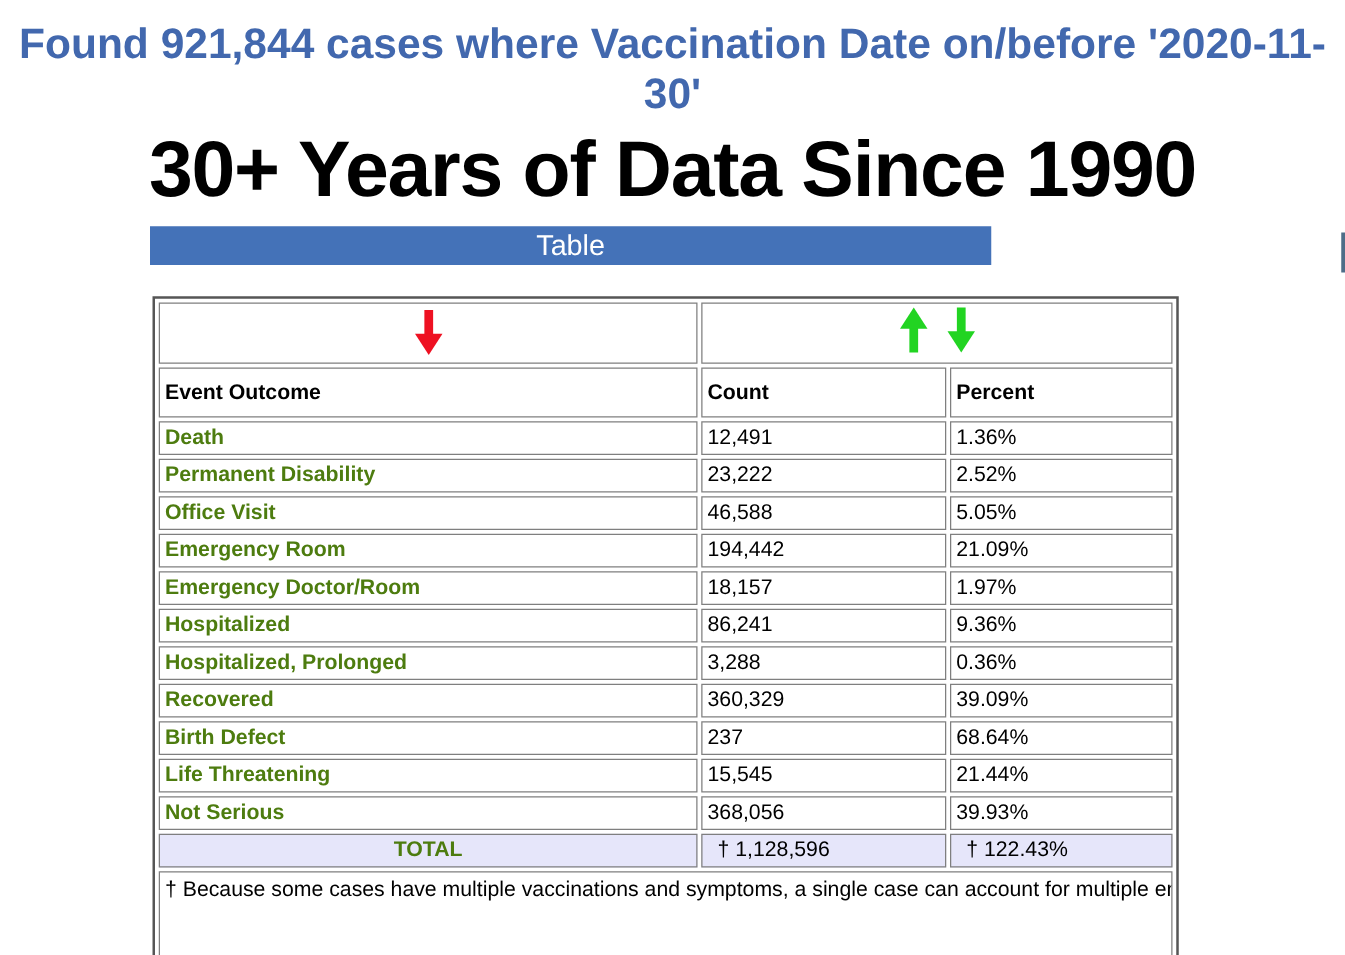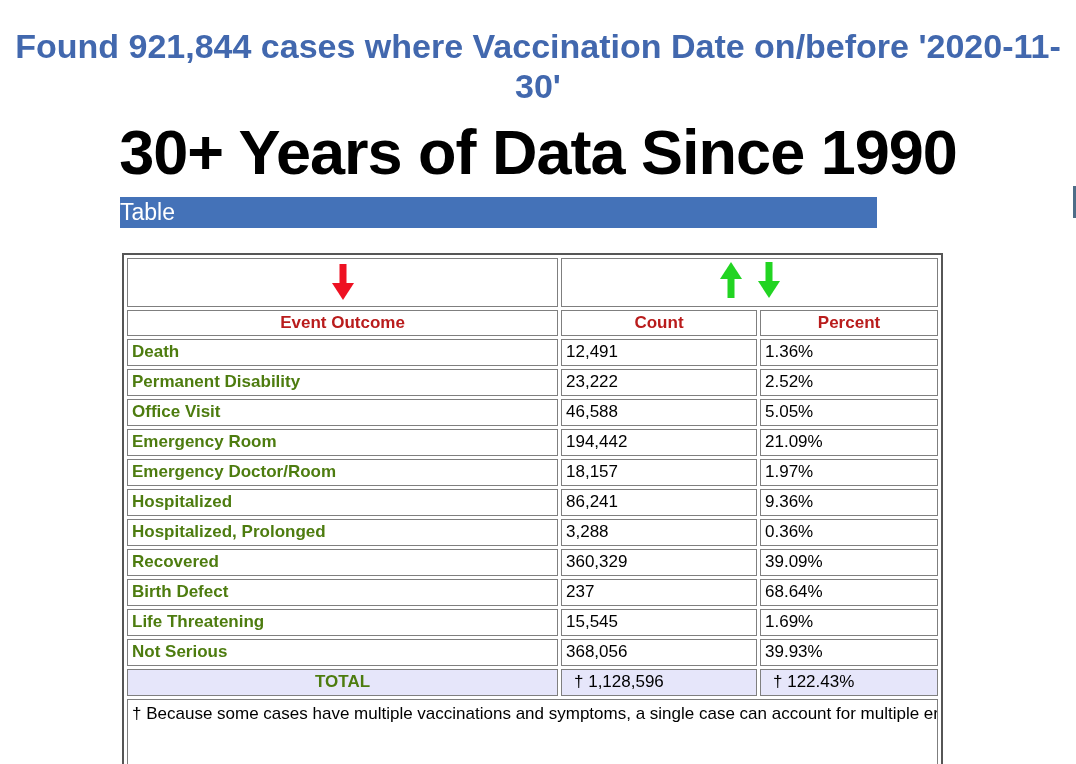"Found 921,844 cases where Vaccination" .found-heading { margin: 11px auto -> 0 auto }
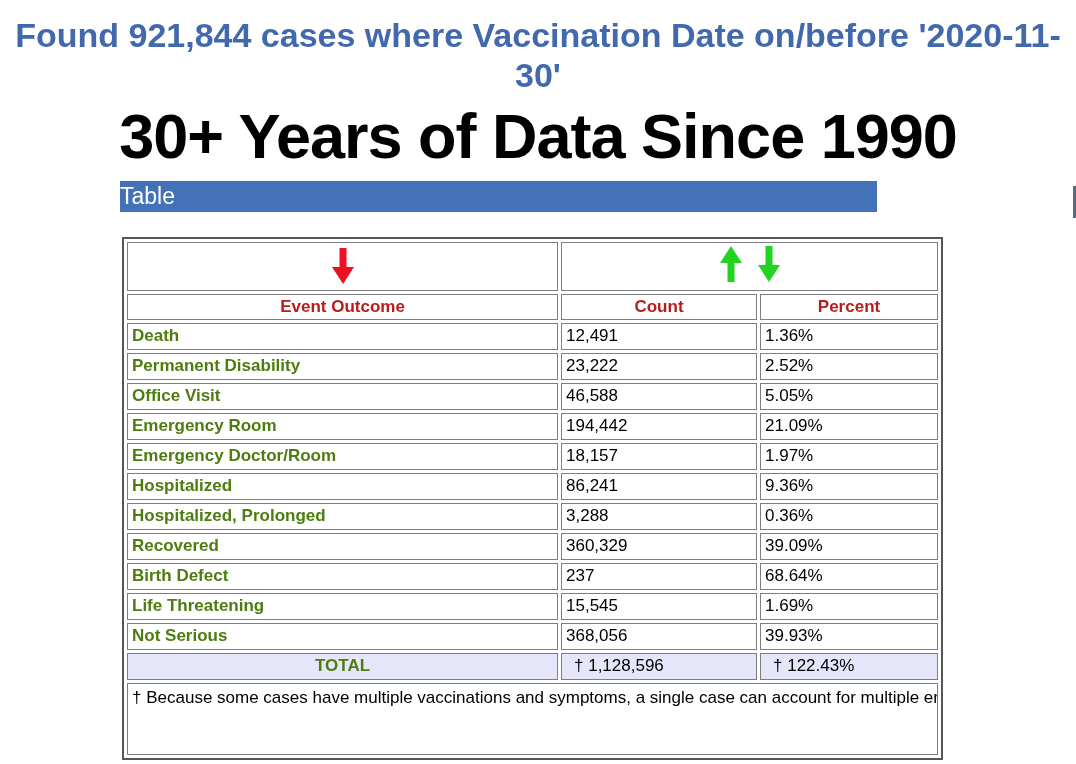"Table" .section-bar { justify-content: none -> center; width: 757px -> 673px }
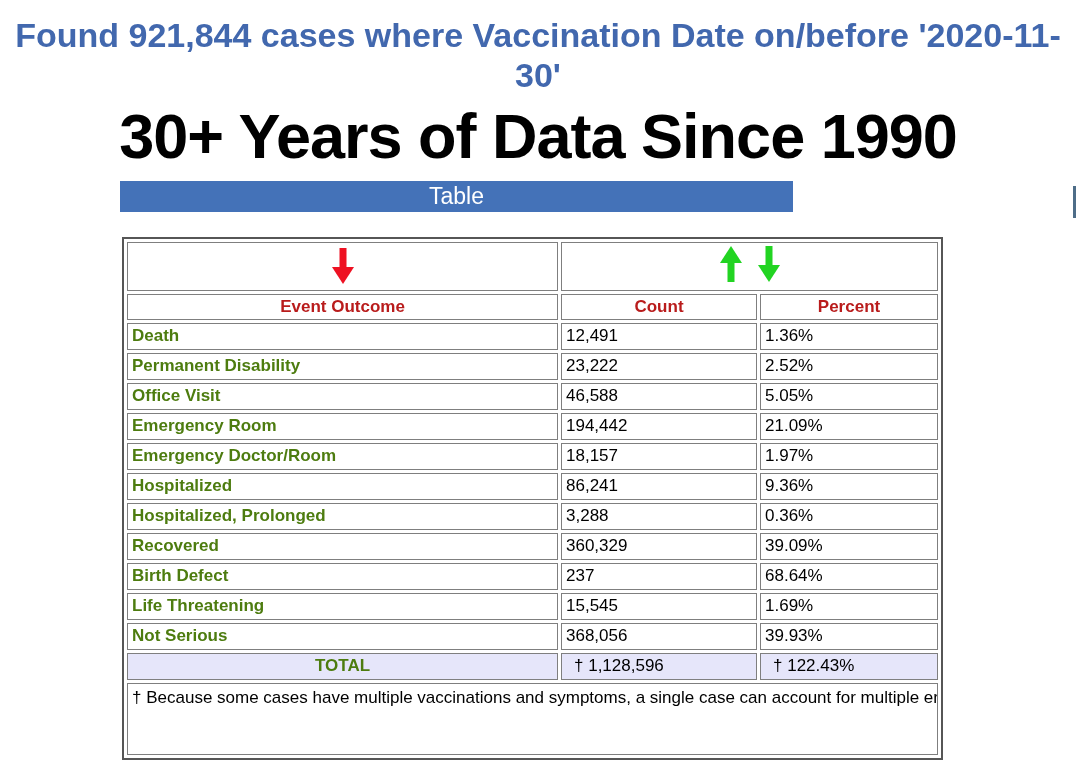"Event Outcome" tr.col-header th { color: #b91c1c -> #000000; height: 26px -> 40px; text-align: center -> left }
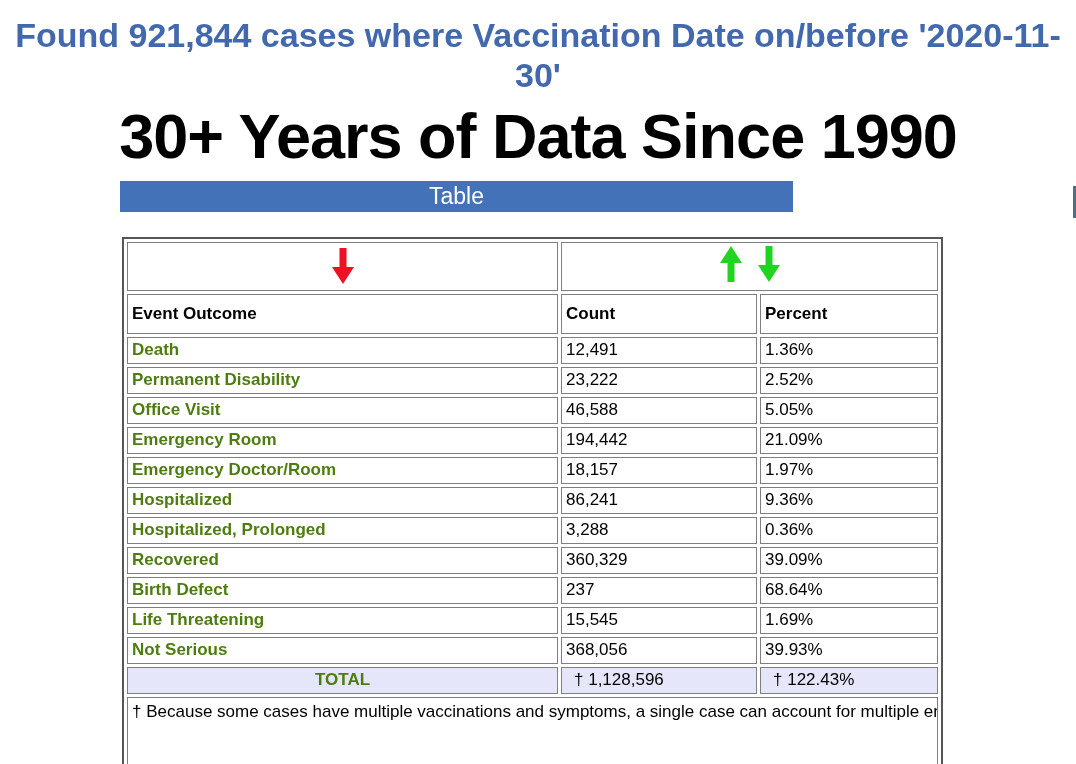"1.69%" td.num { text: 1.69% -> 21.44% }
